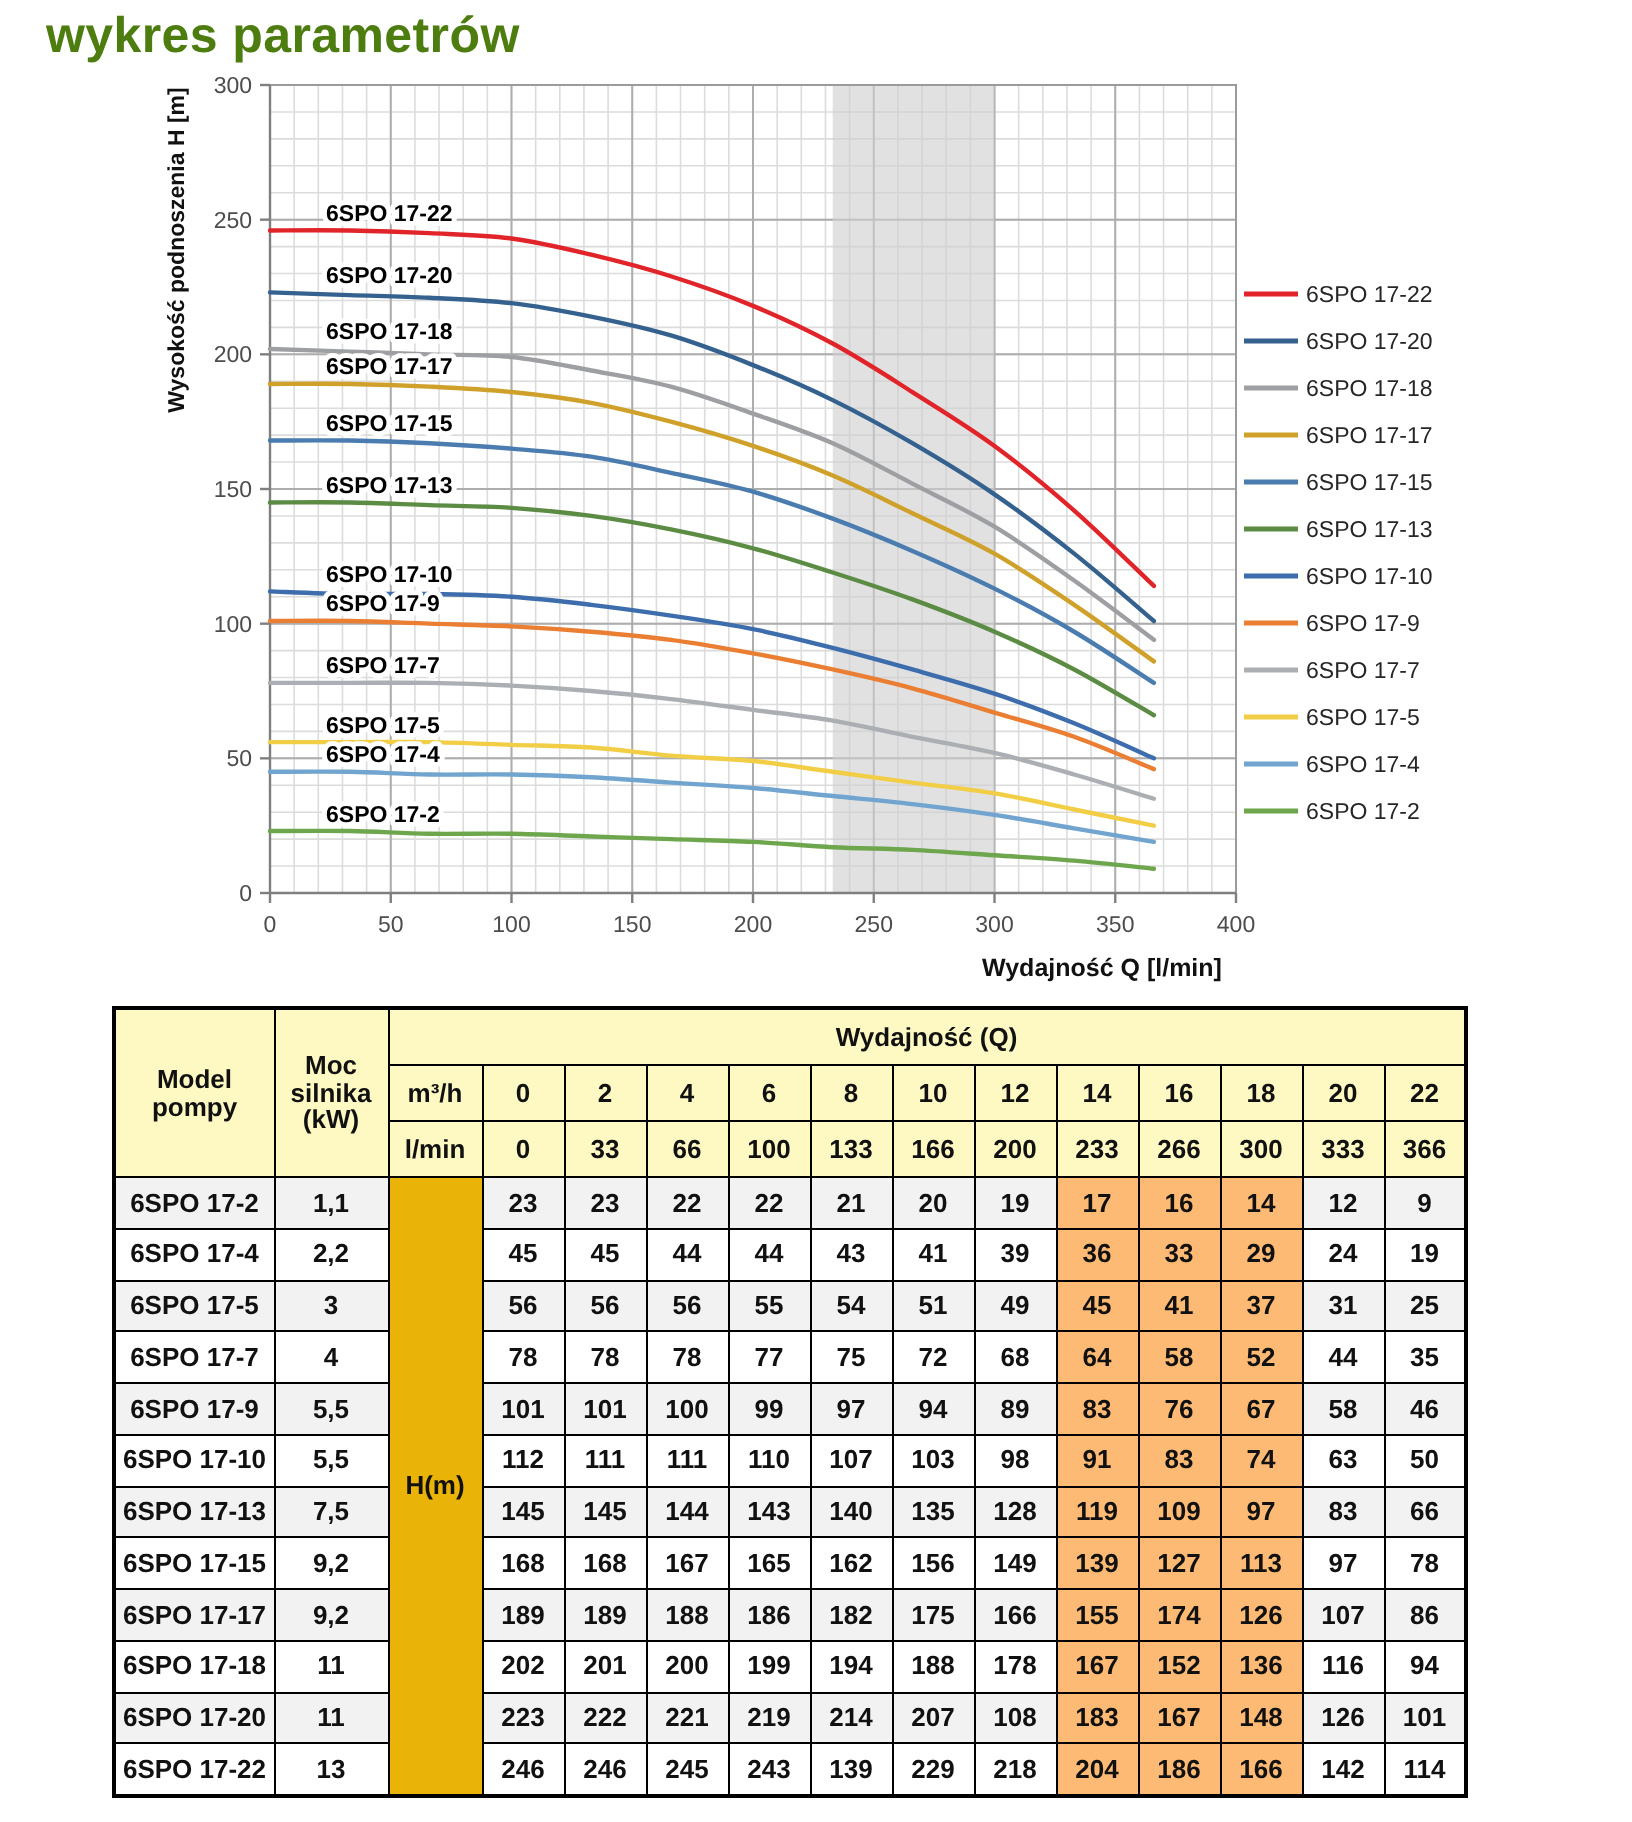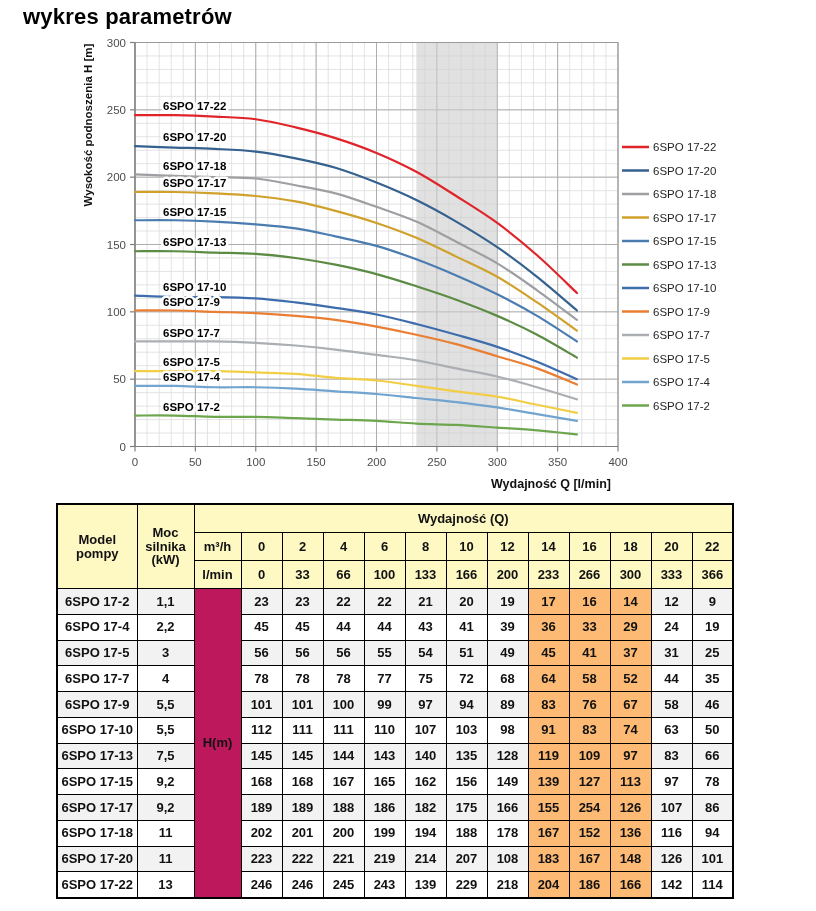"wykres parametrów" .page-title { color: #000000 -> #4d7c0f; font-size: 22px -> 25px }
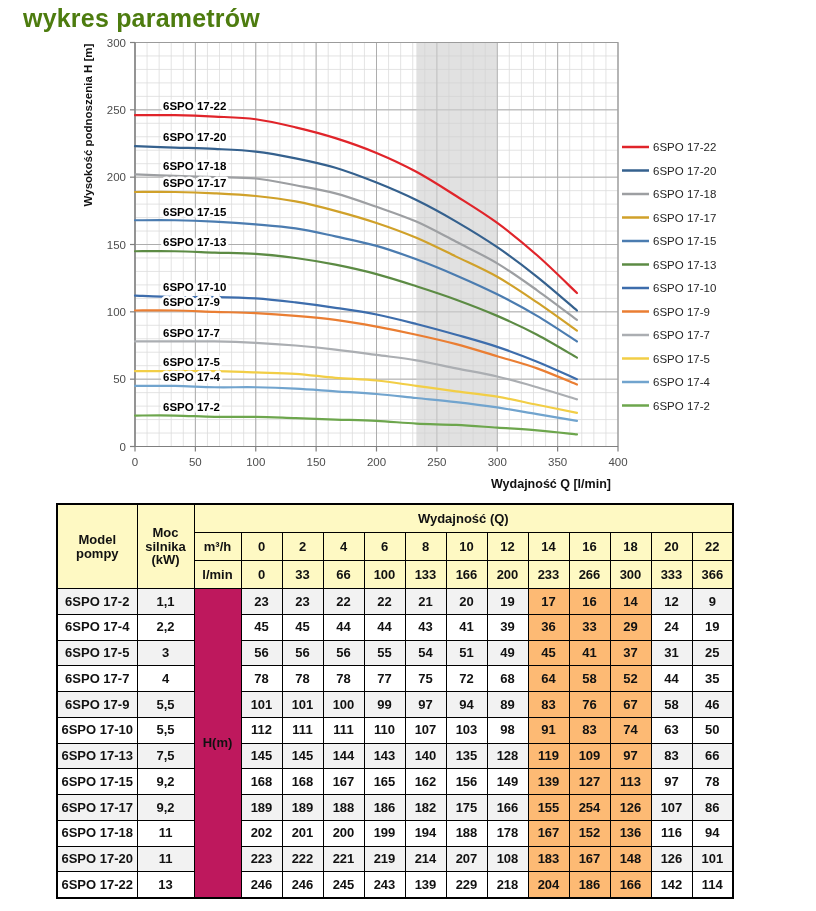"H(m)" #param-table tbody td.hcell { background: #be185d -> #eab308 }
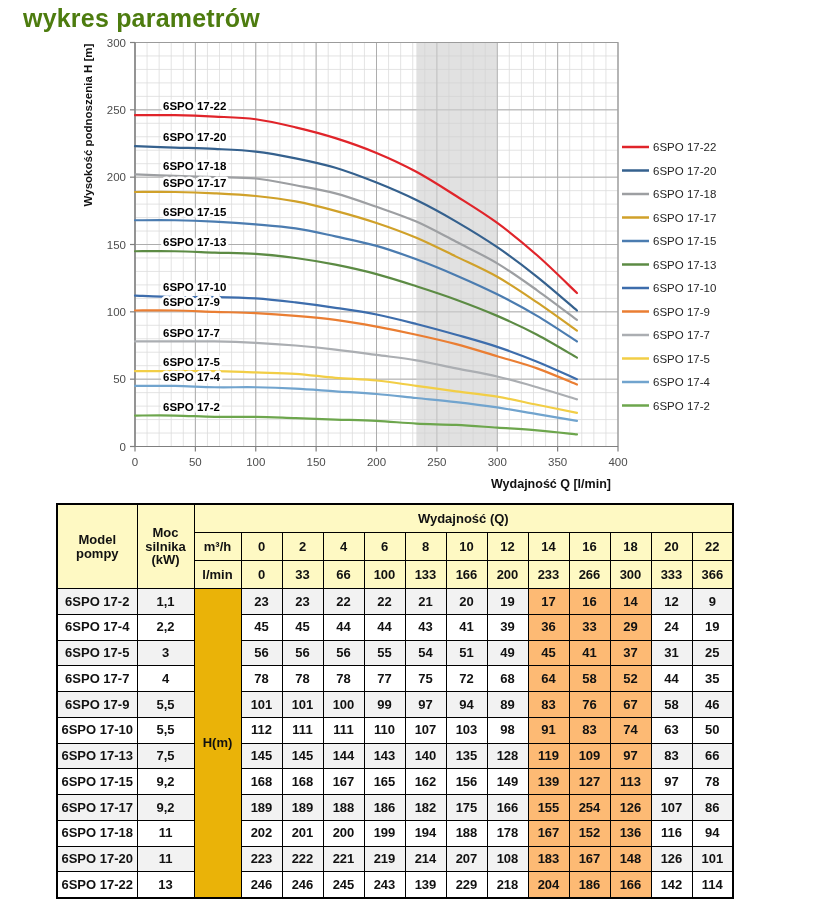"254" td.dark { text: 254 -> 174 }
